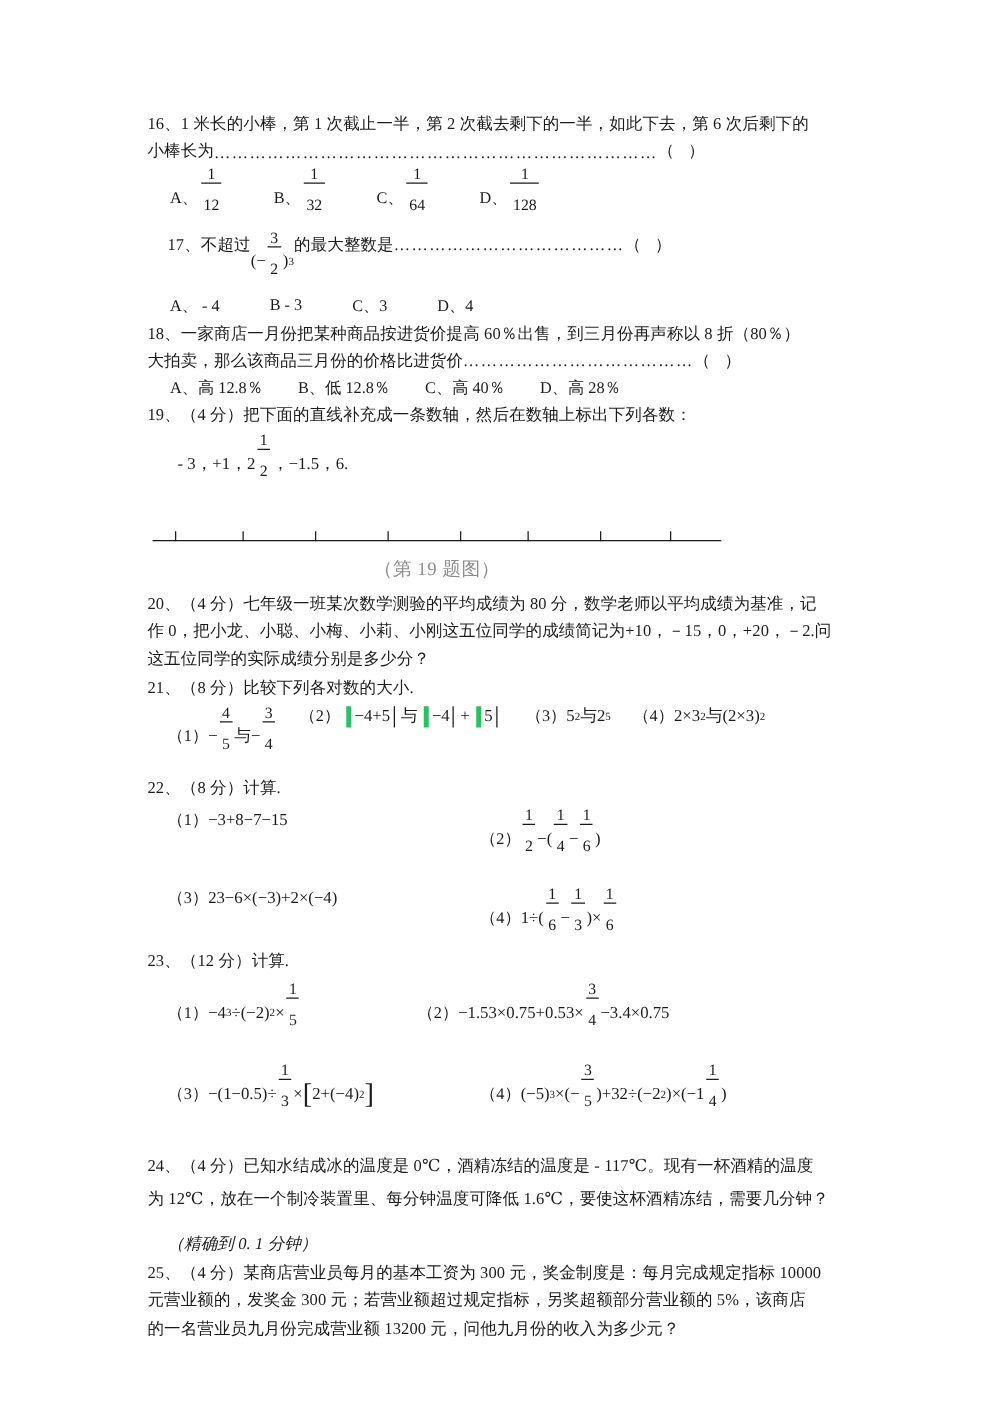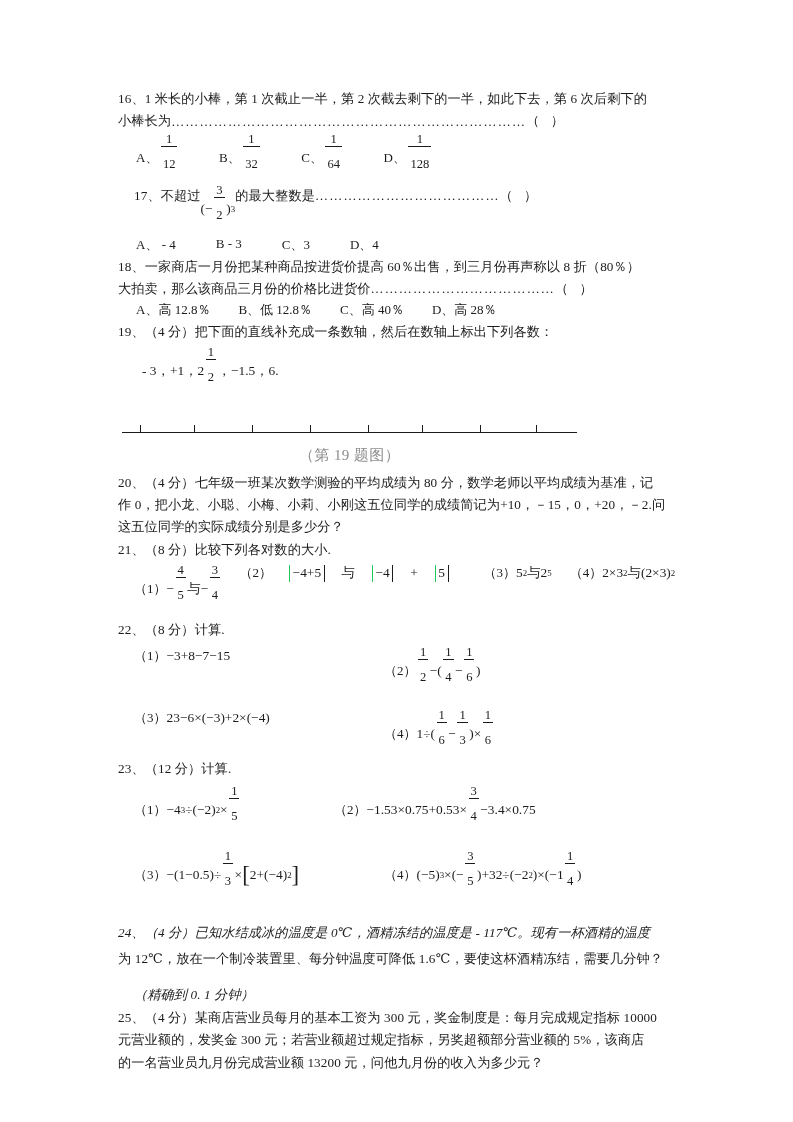"−4+5" .abs { border-left: 1px solid #22c55e -> 4px solid #22c55e; margin: 0 17px -> 0 5px }
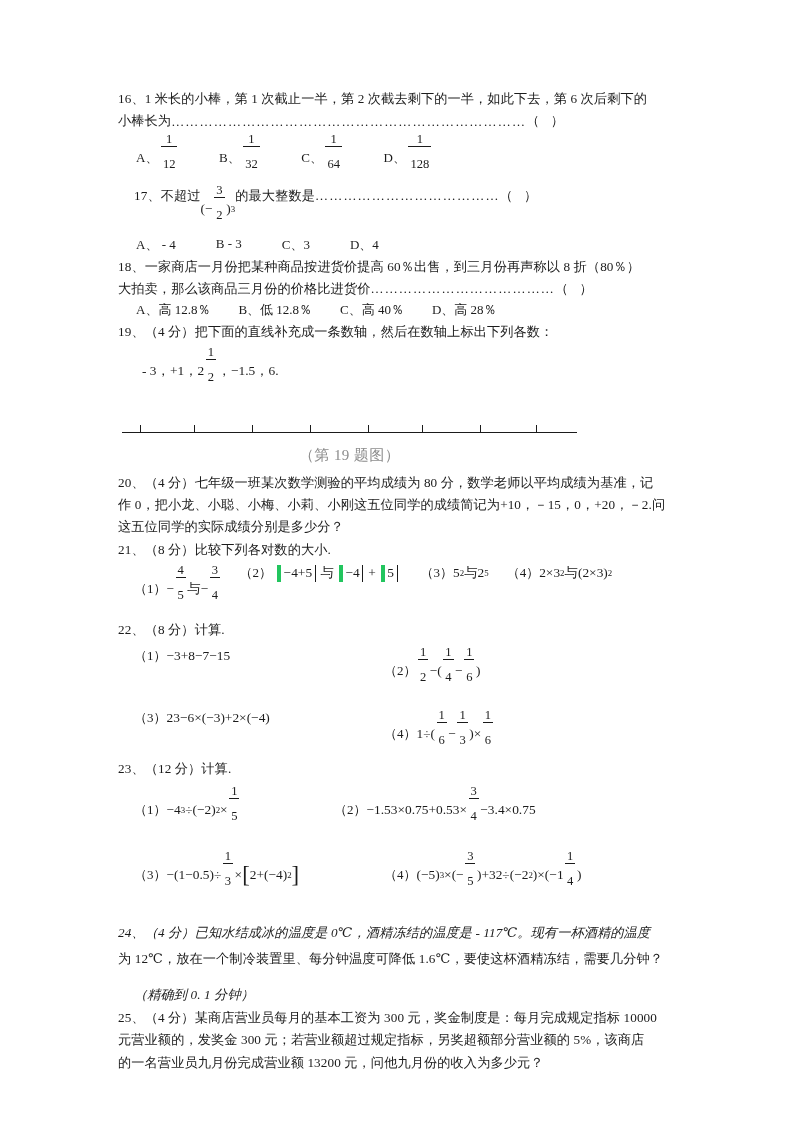"24、（4 分）已知水结成冰的温度是 0℃，酒精冻结的温度是 -" div.q { font-style: italic -> none }
